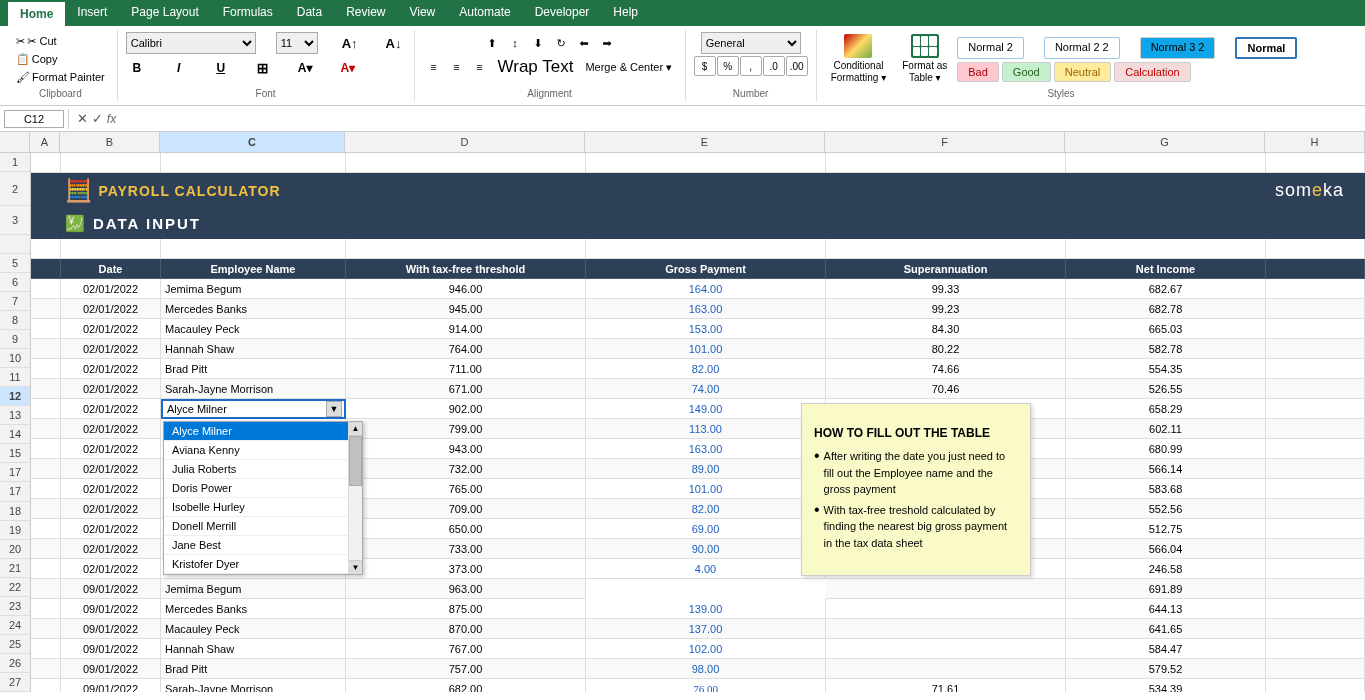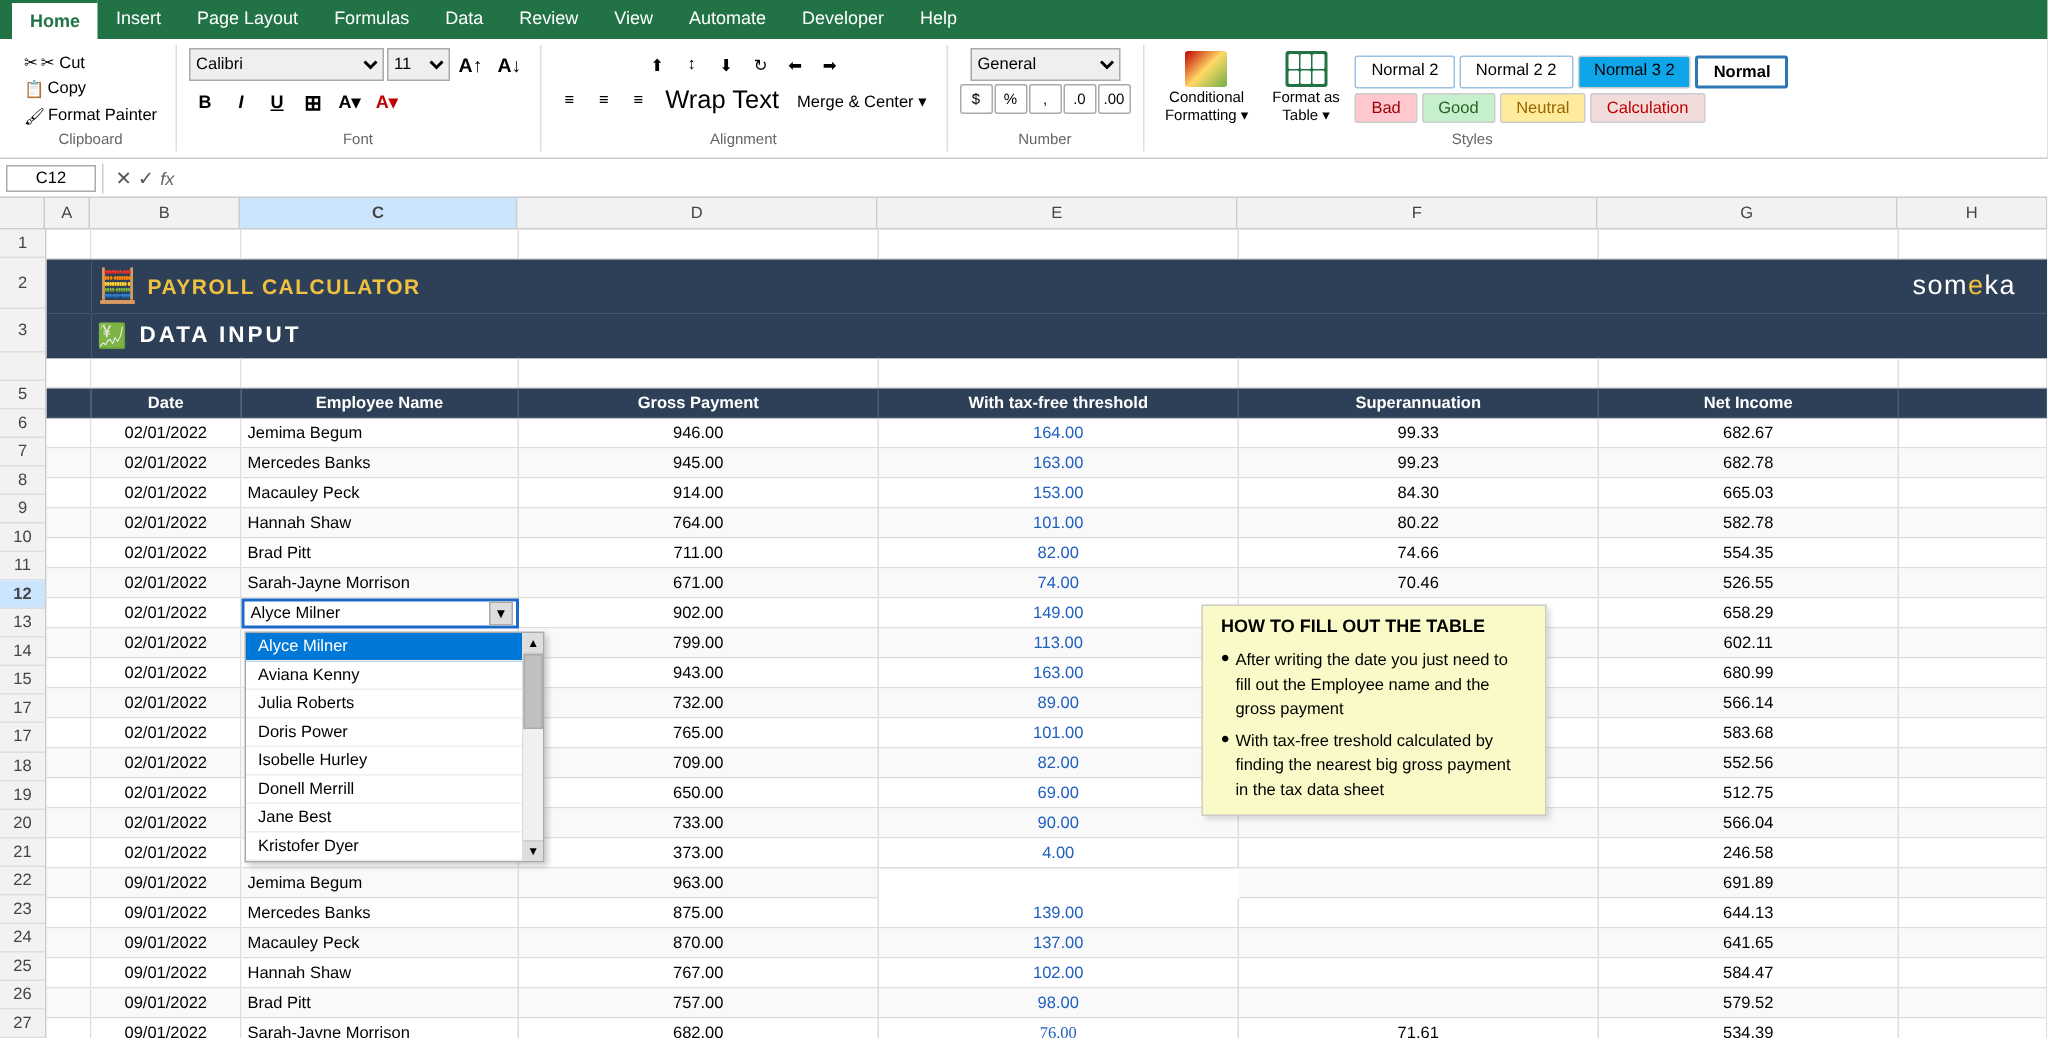"Calibri" .font-controls { gap: 2px -> 20px }
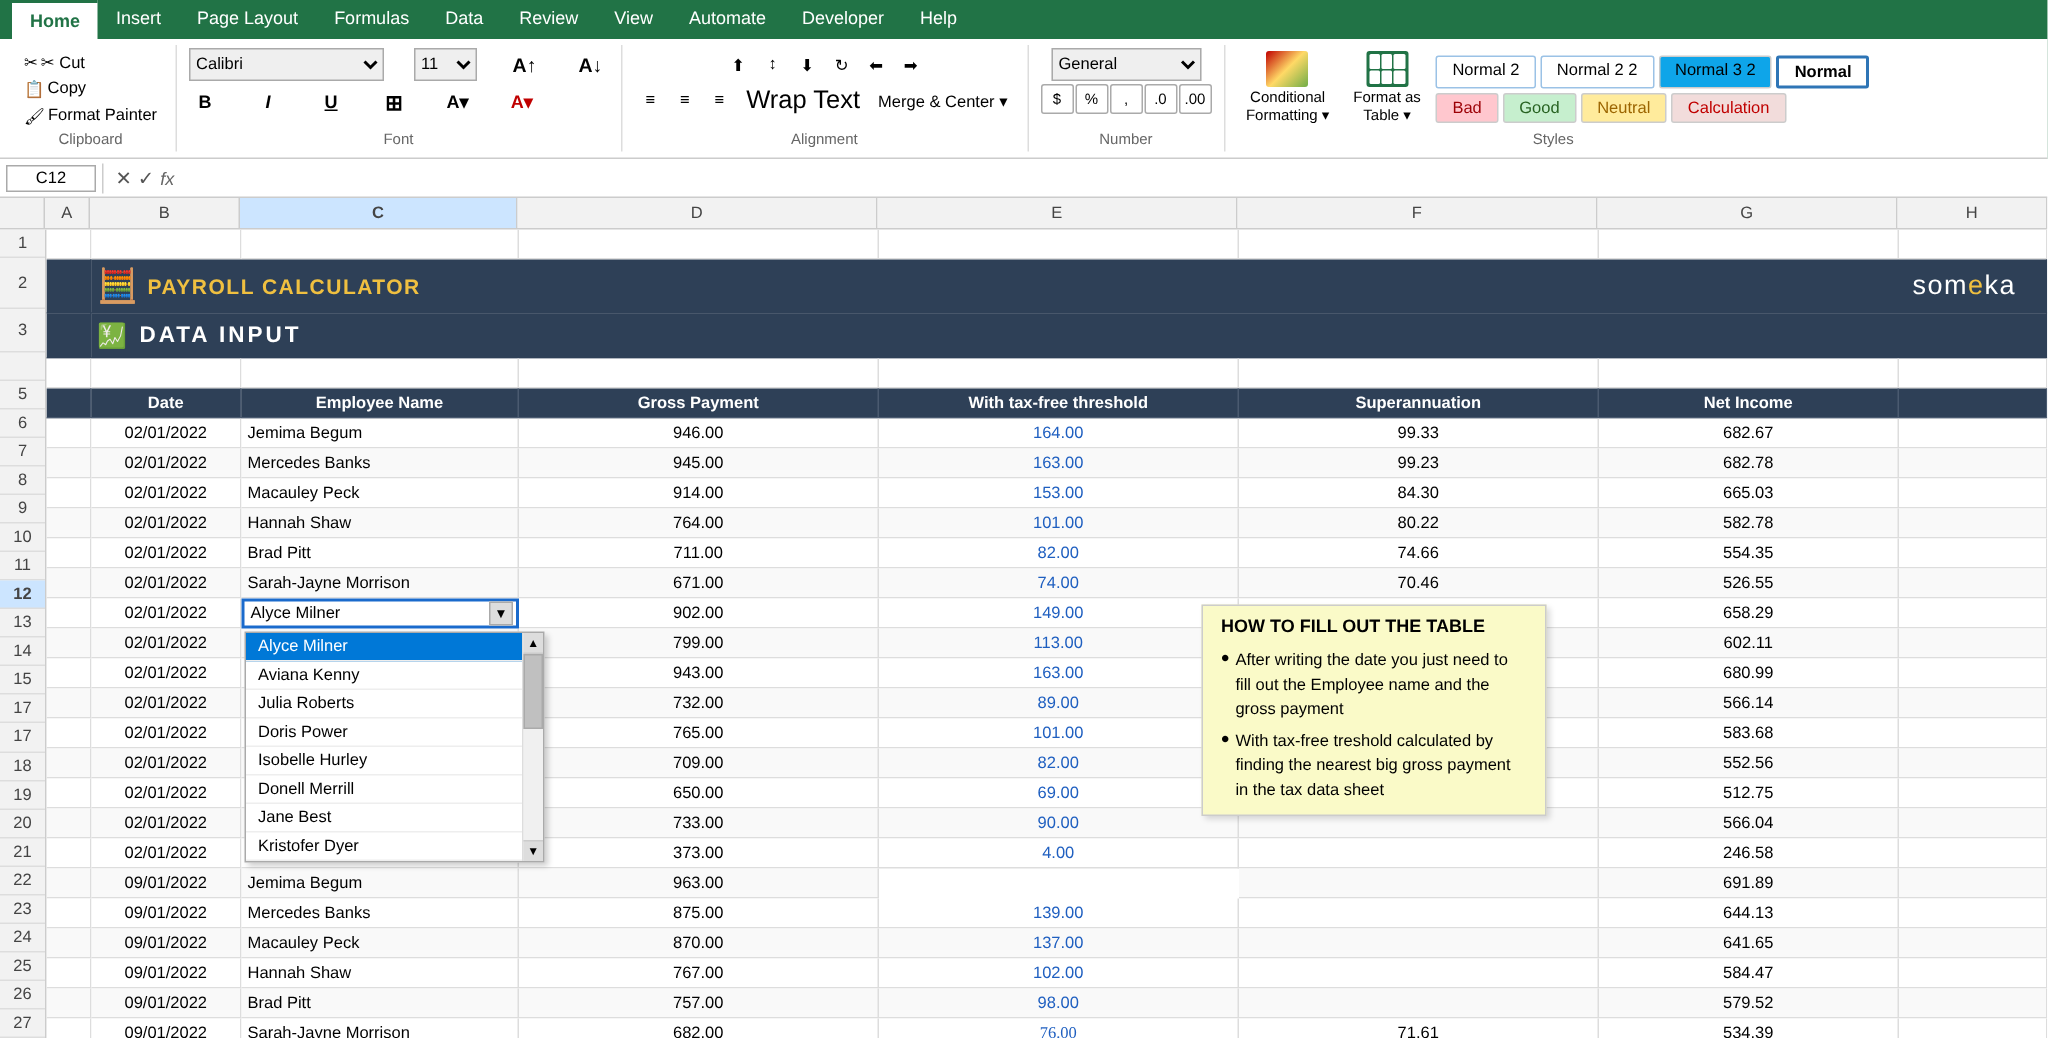"Normal 2" div { gap: 3px -> 20px }
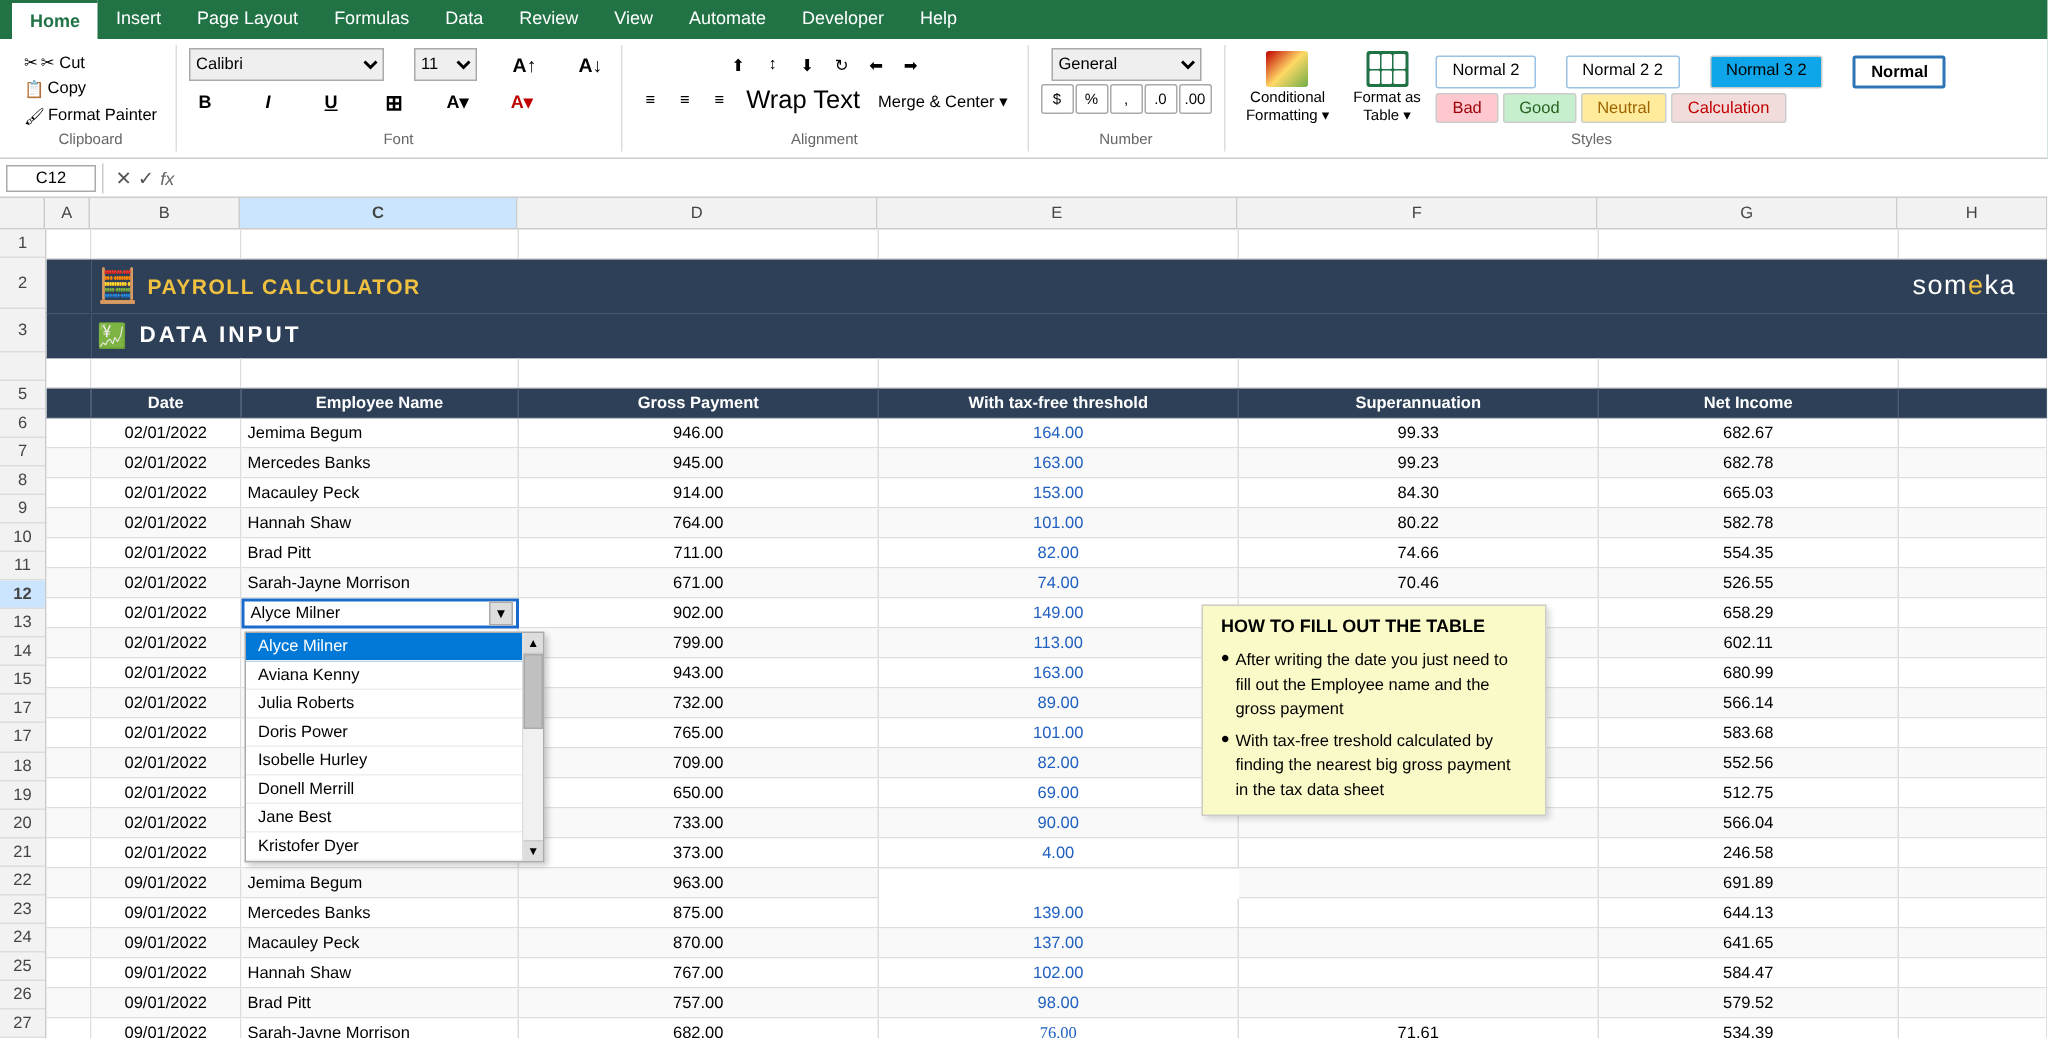"Gross Payment" div.cell { order: before "With tax-free threshold" -> after "With tax-free threshold" }
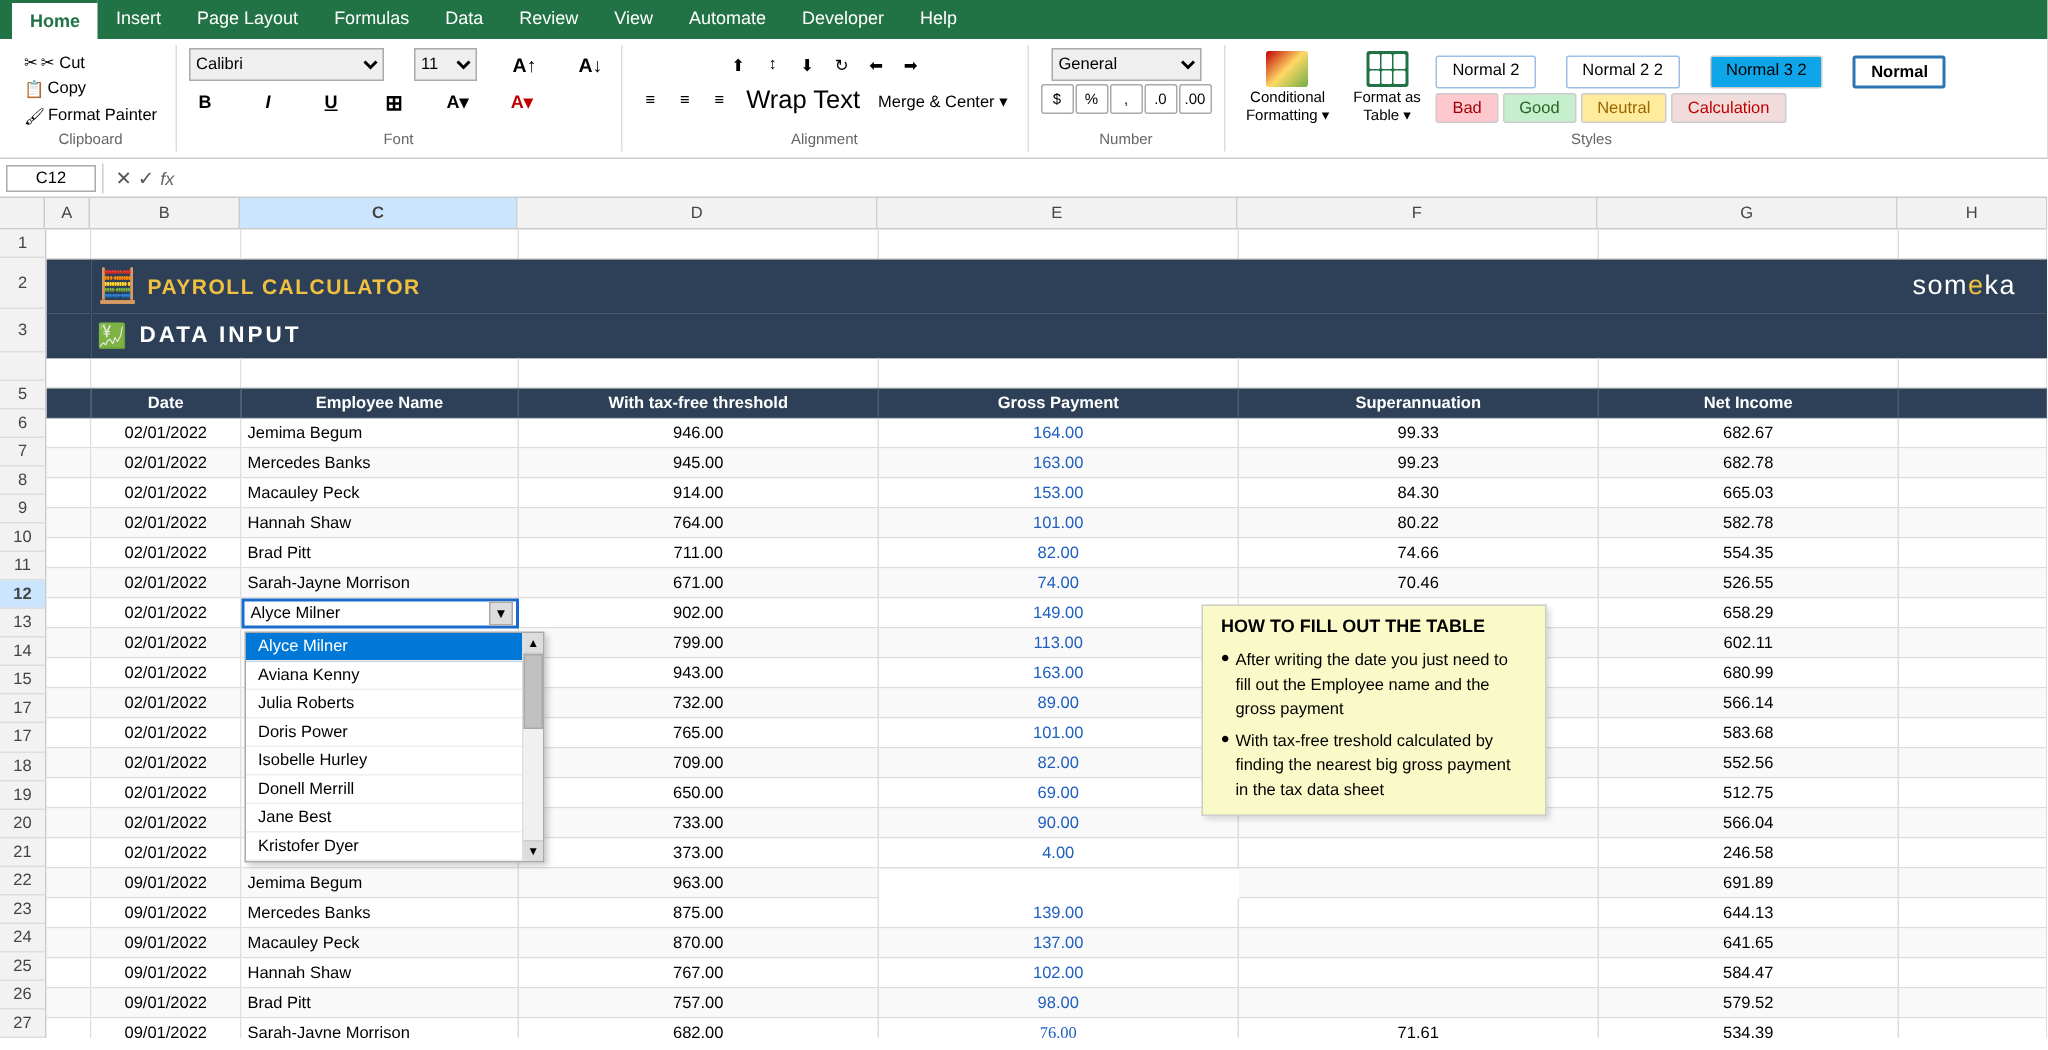"HOW TO FILL OUT THE" .tooltip-box { padding: 4px 12px -> 20px 12px }
